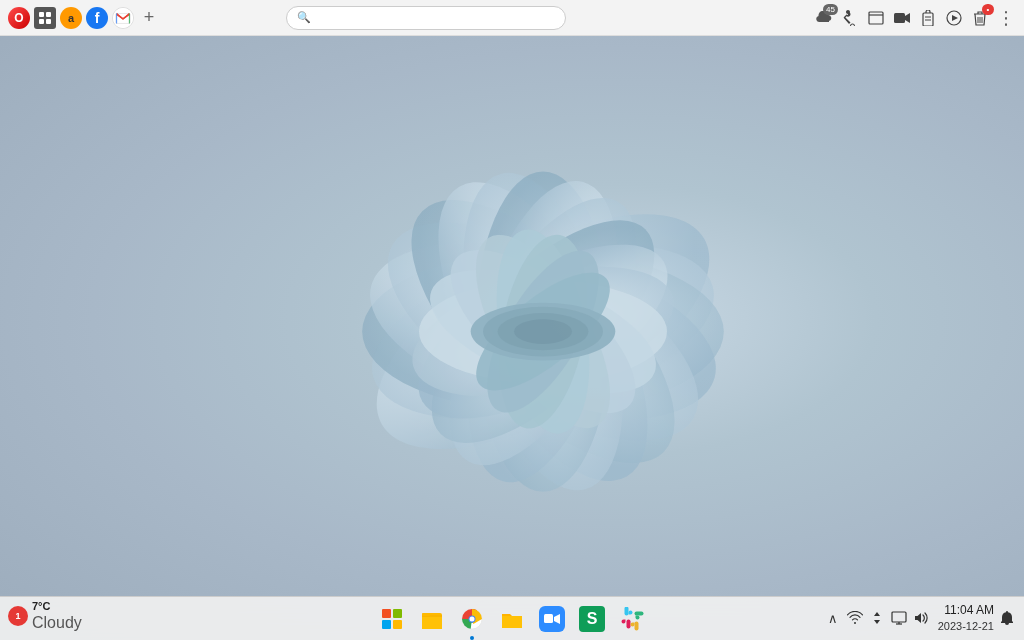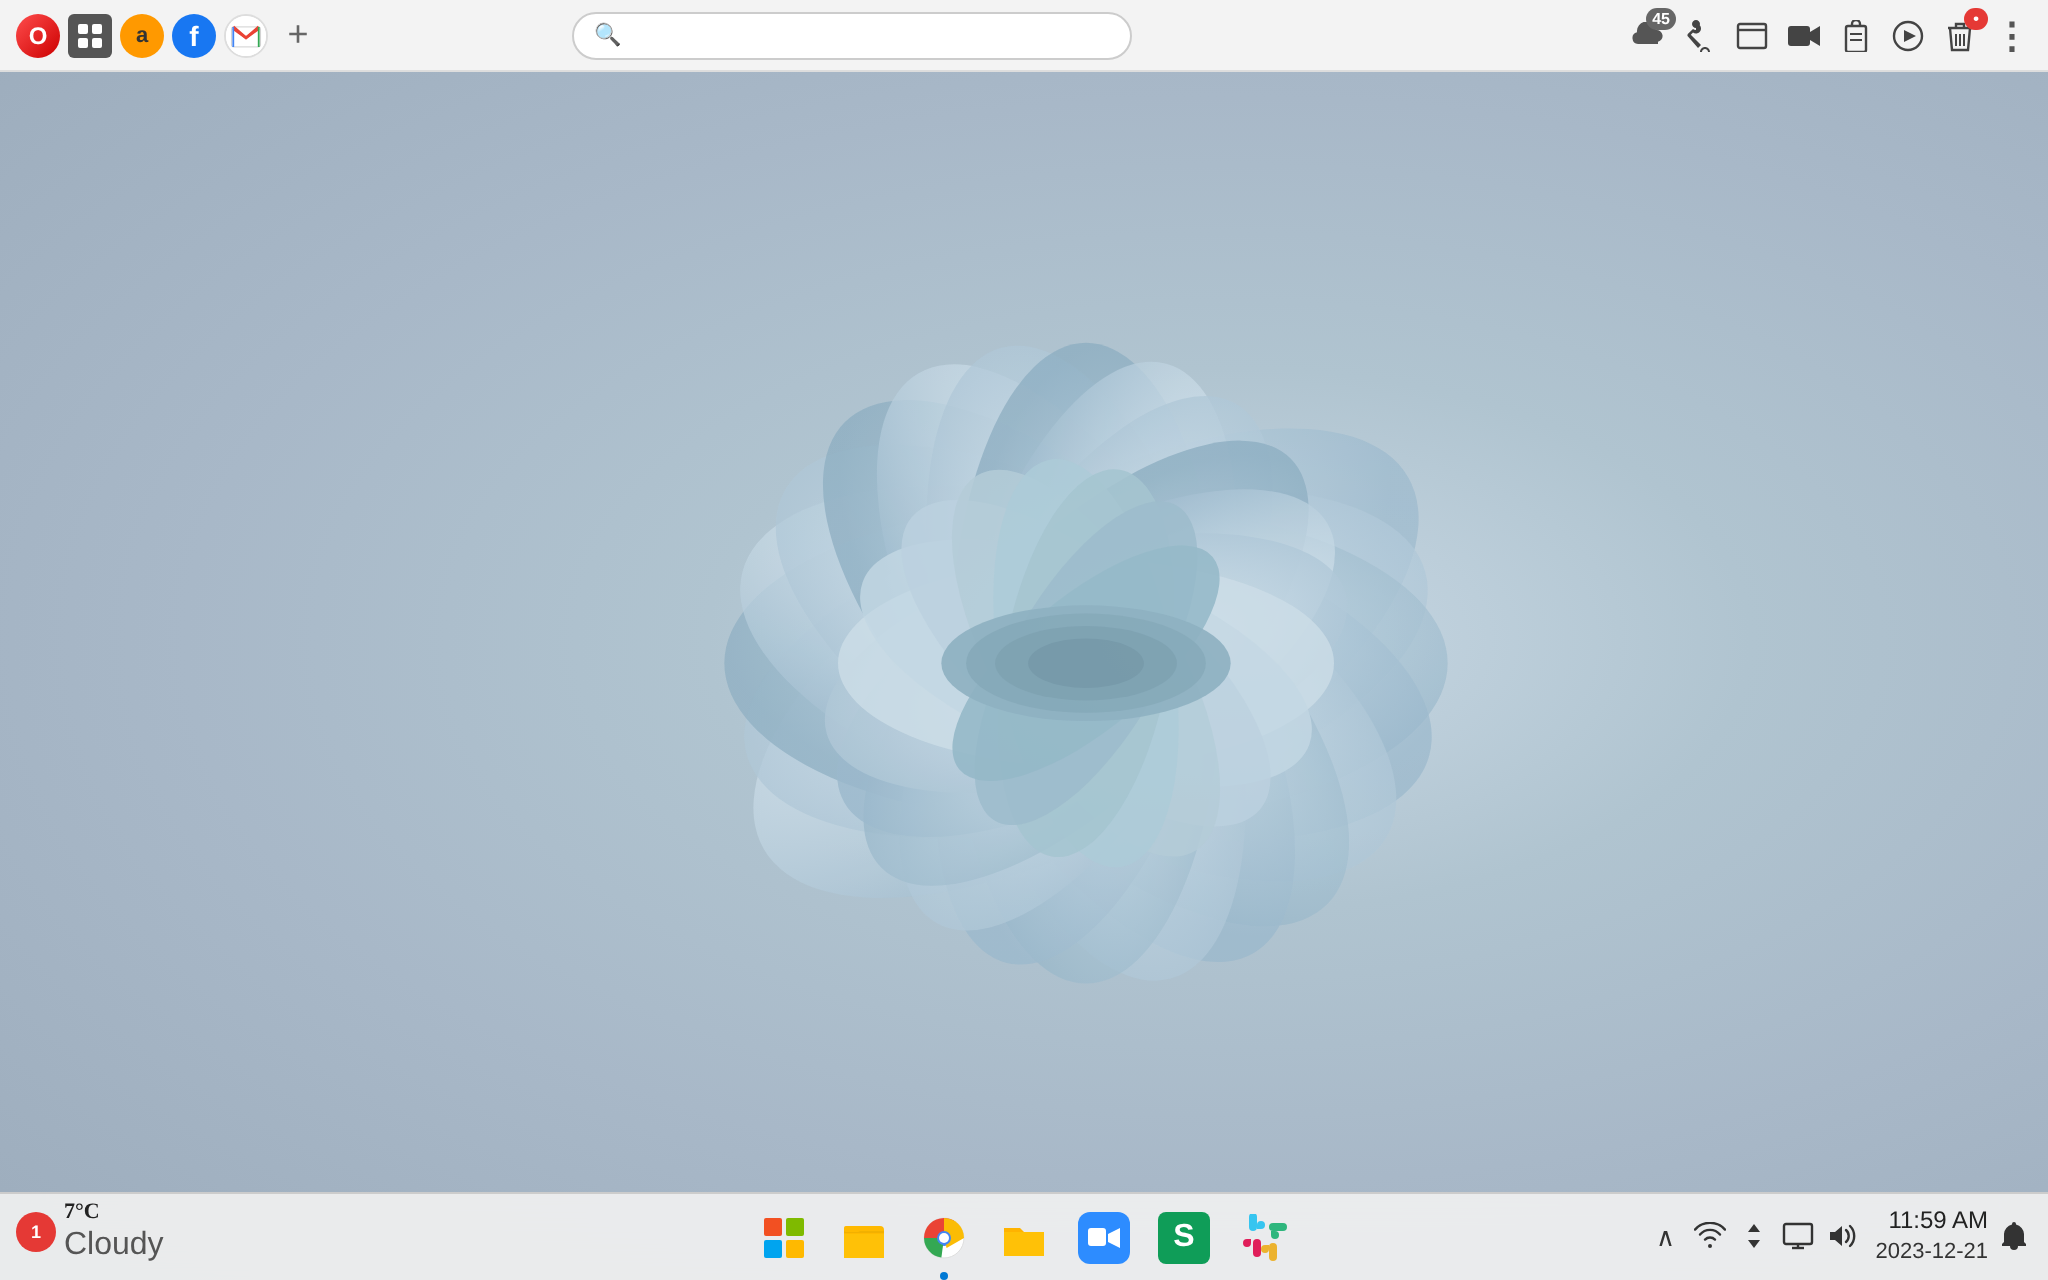"45" #toolbar-right { font-weight: bold -> none }
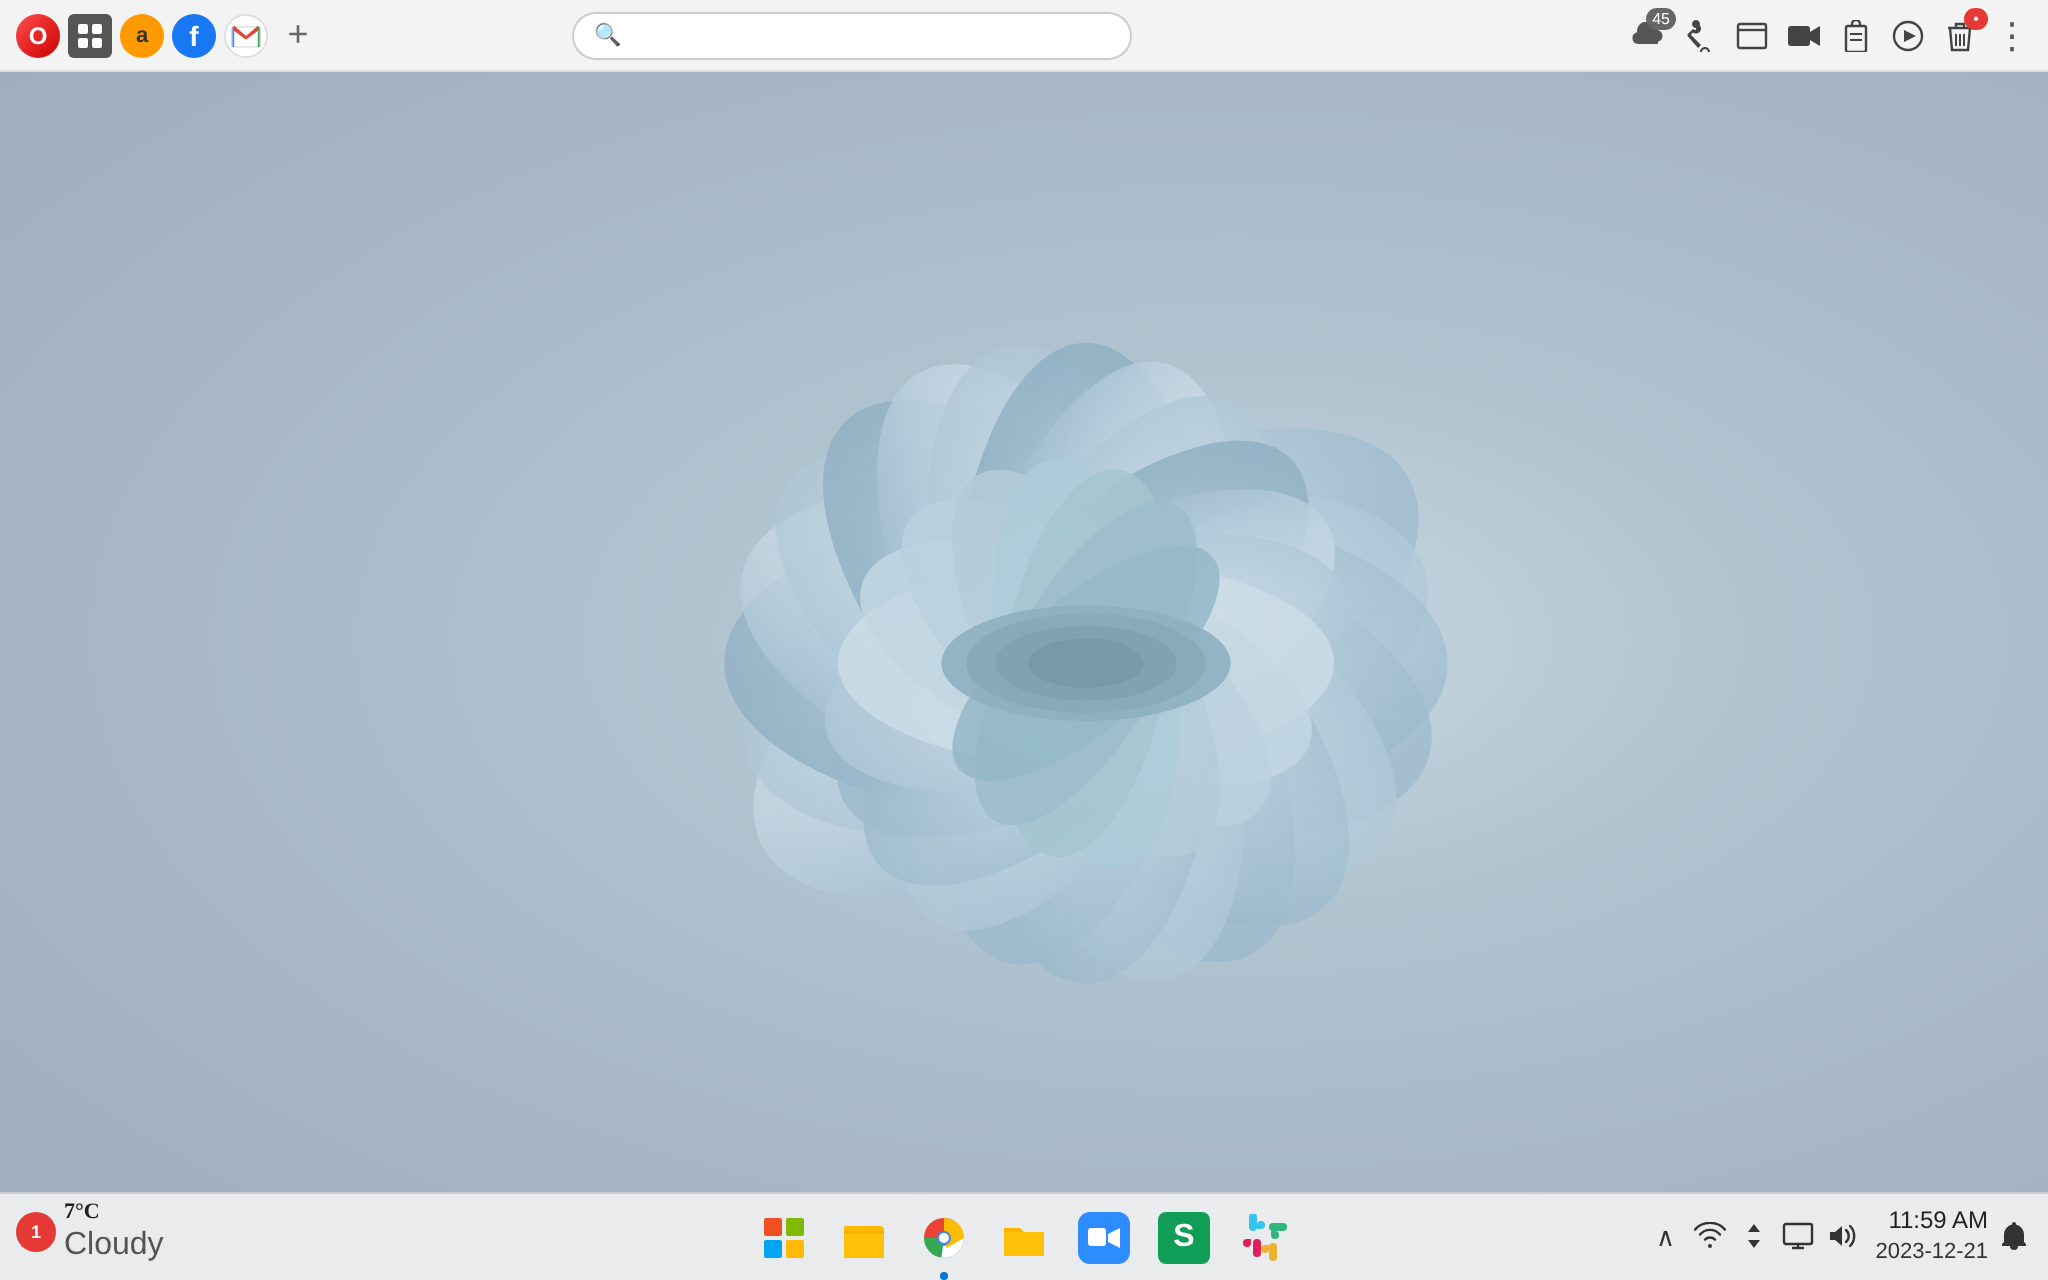"7°C" .weather-temp { font-family: Liberation Serif, serif -> none }
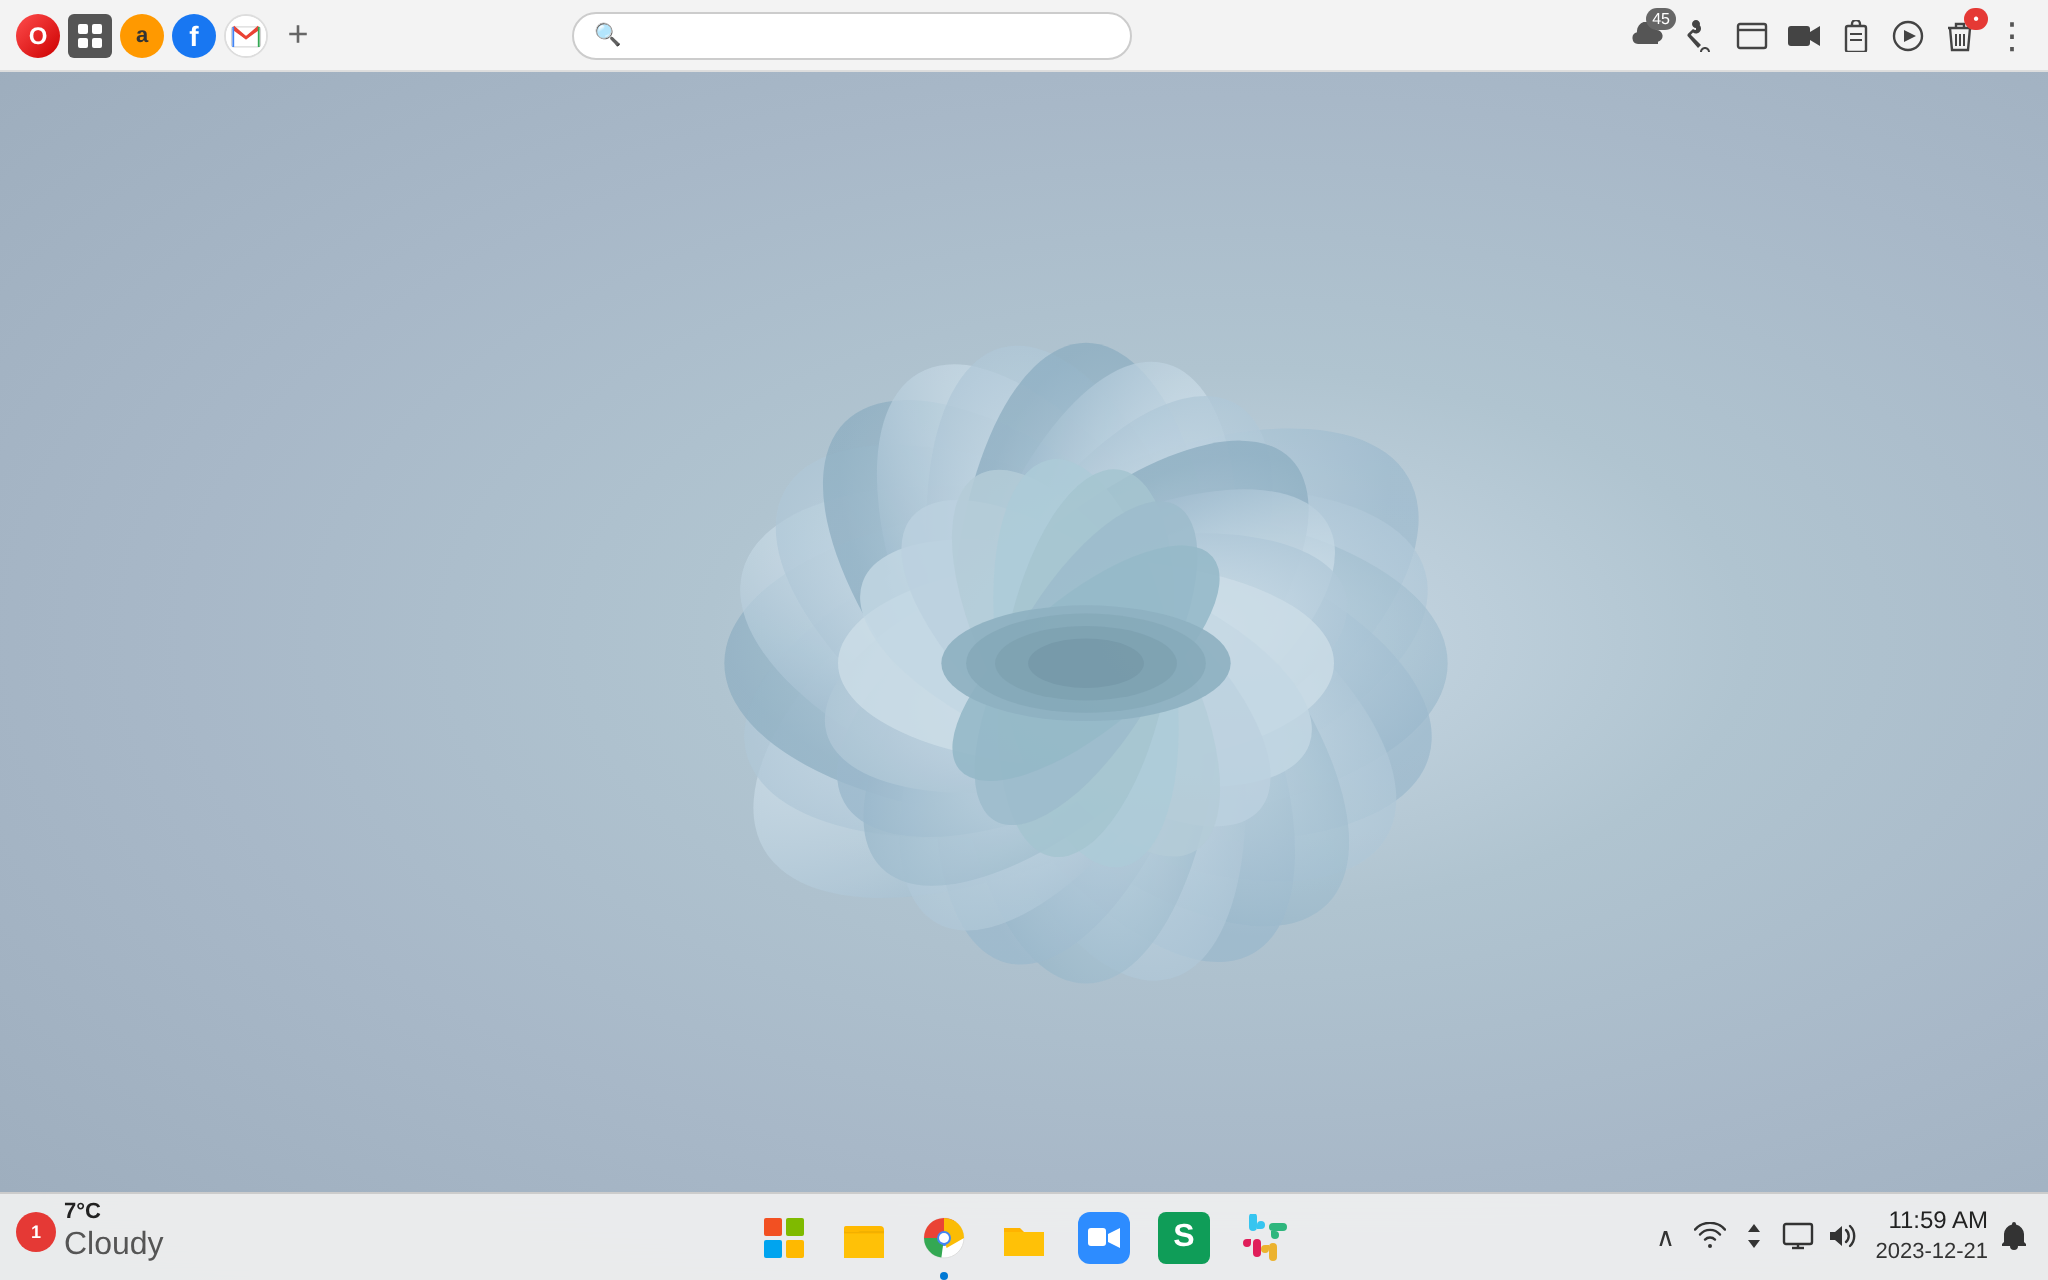"11:59 AM" span.clock-time { text: 11:59 -> 11:04 }
